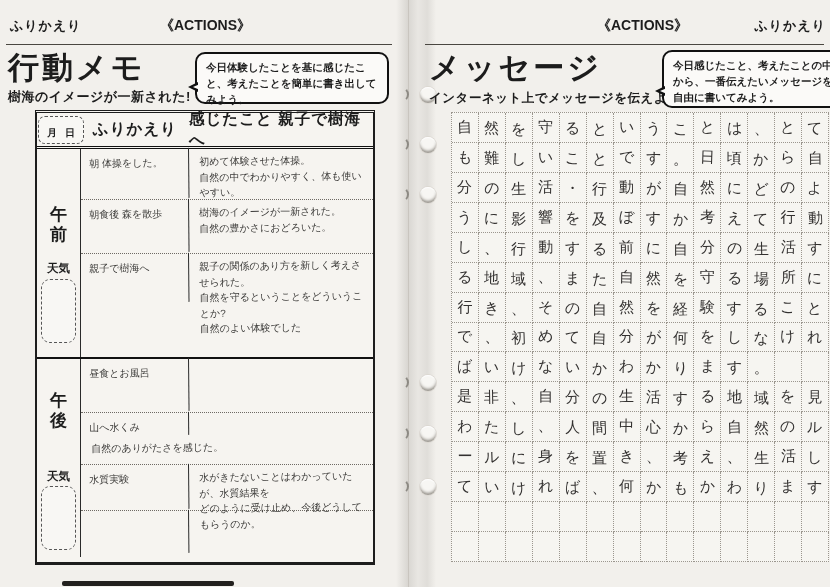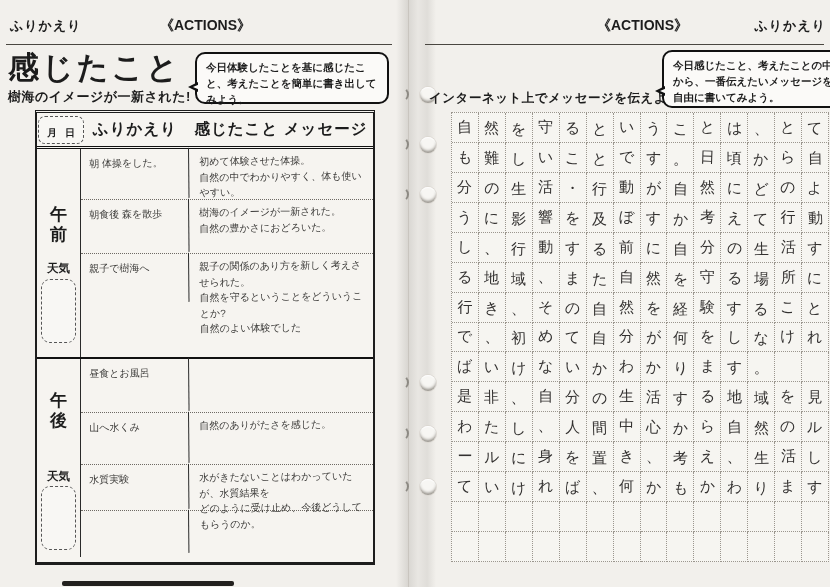"感じたこと" div.abs { text: 感じたこと -> 行動メモ }
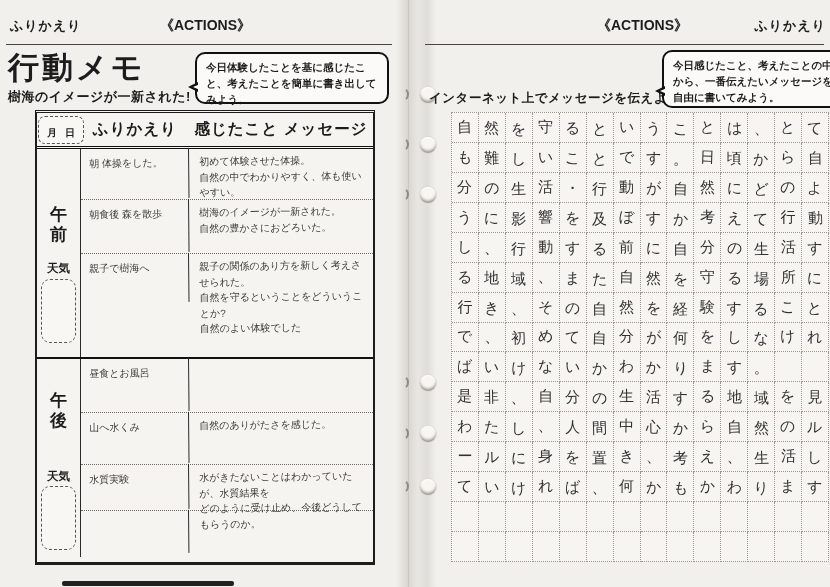"メッセージ" div.abs { html: none -> <div>メッセージ</div> }
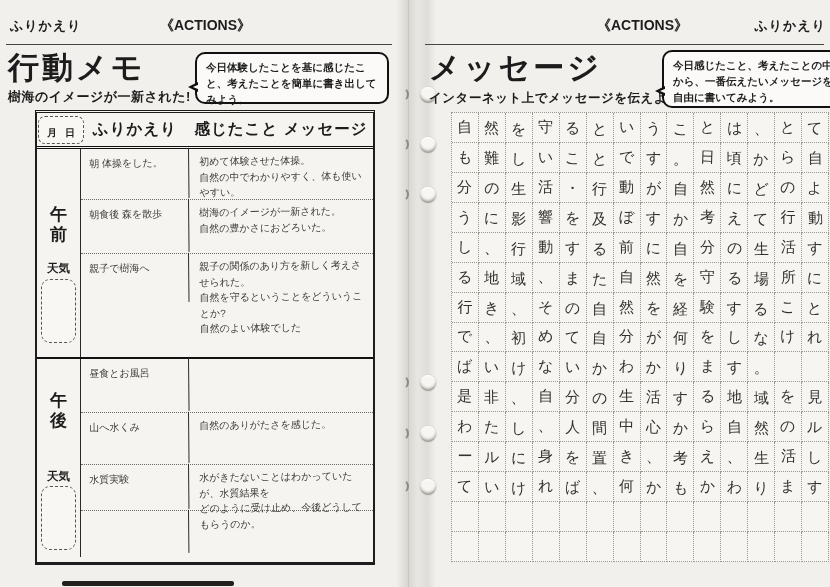"感じたこと メッセージ" div.th-cell { text: メッセージ -> 親子で樹海へ }
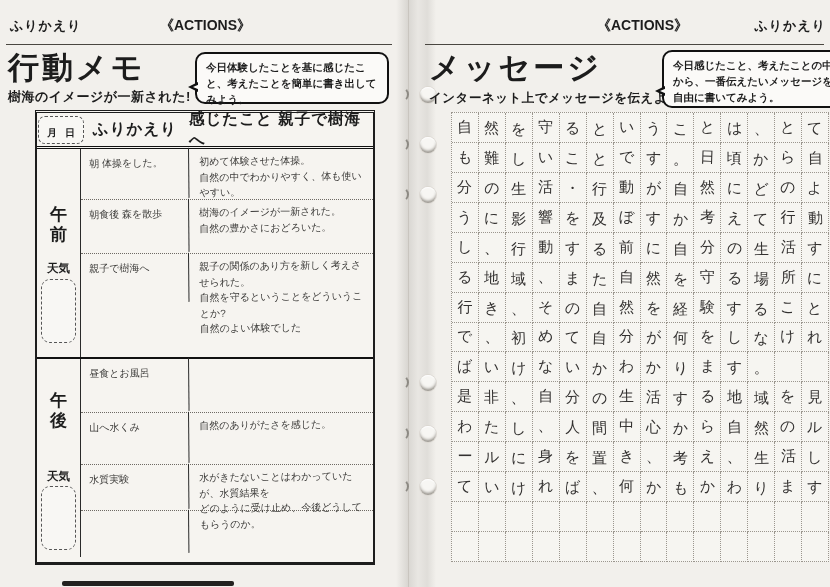"山へ水くみ" div.memo-row { flex-direction: none -> column }
